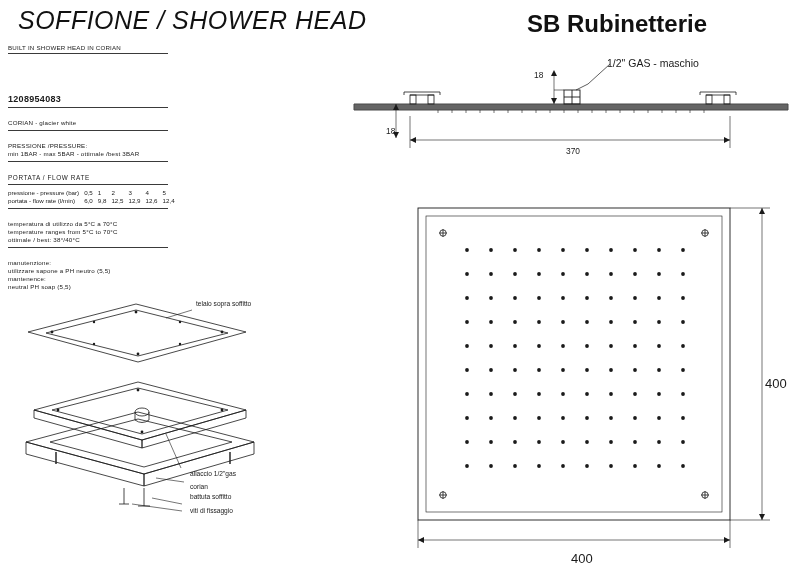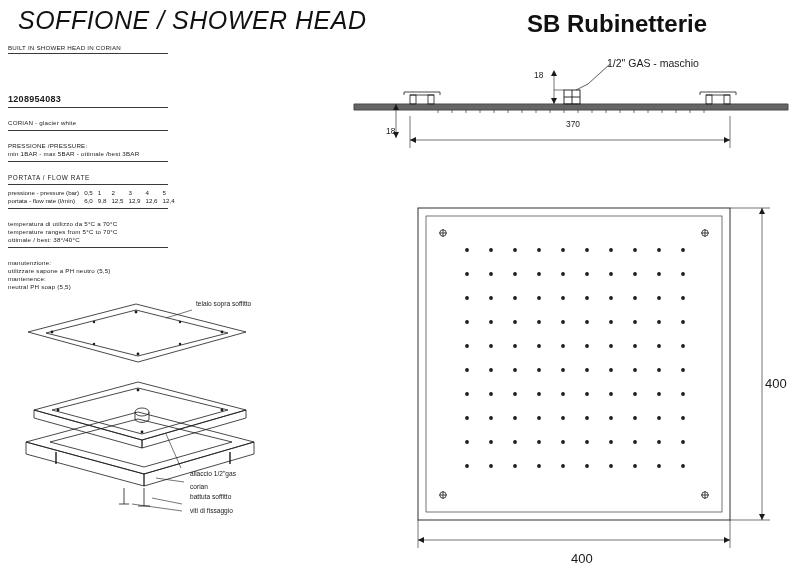"370" div.abs { top: 119px -> 146px }
